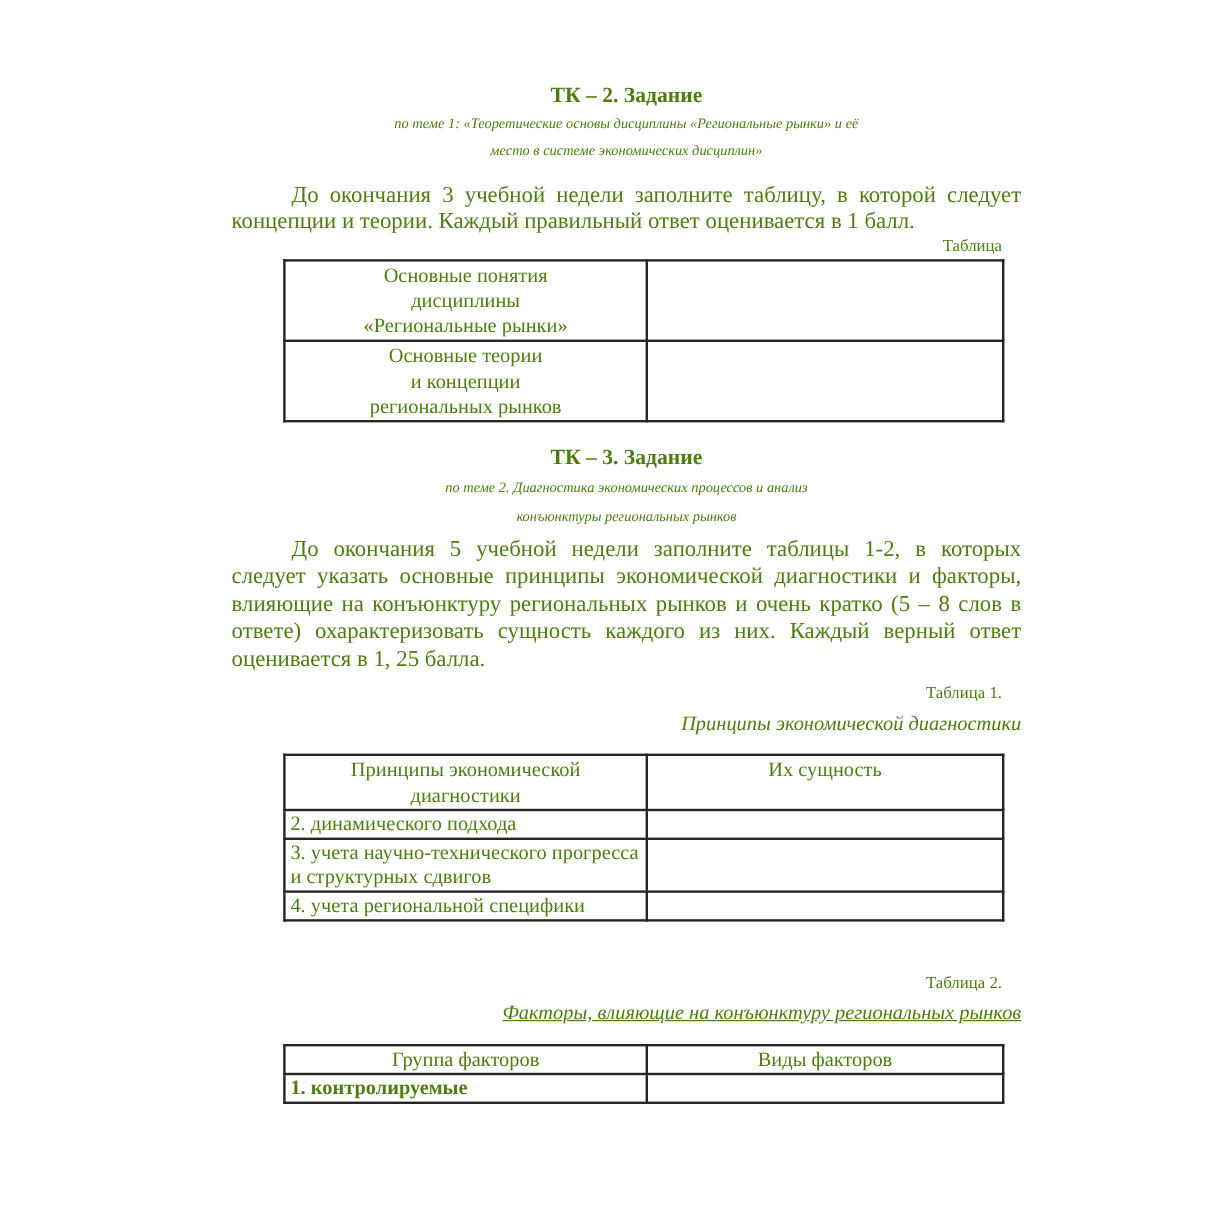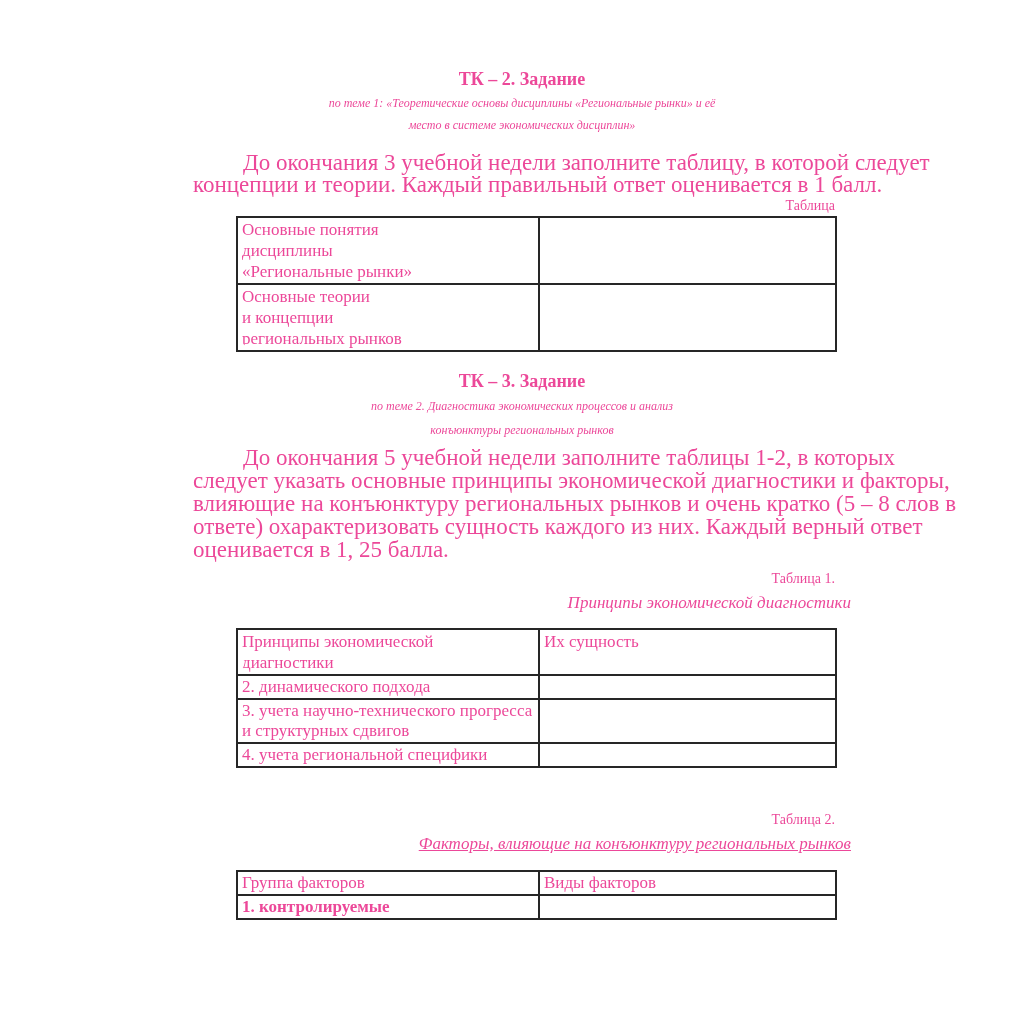"ТК – 2. Задание" .page { color: #ec4899 -> #4d7c0f }
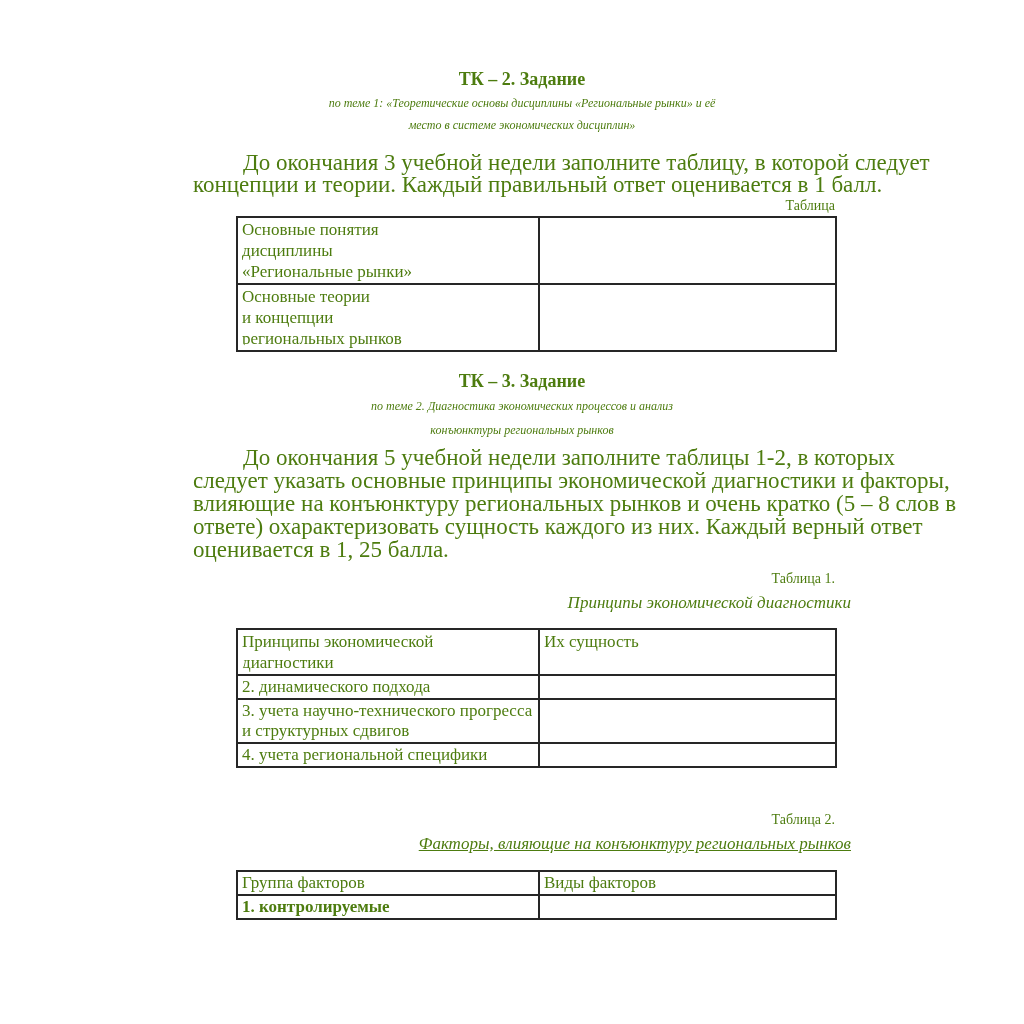"До окончания 3 учебной недели" .para { font-size: 23px -> 19px }
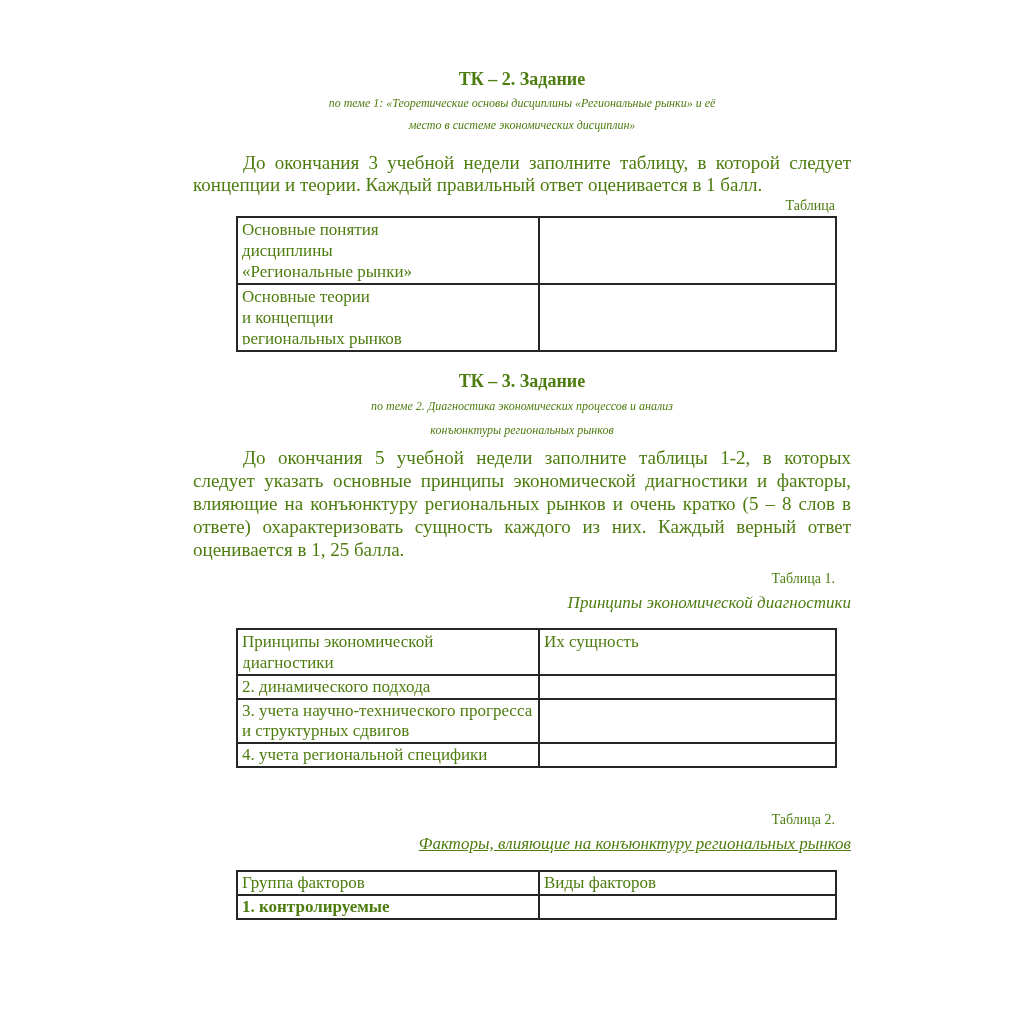"Основные понятия" .center { text-align: left -> center }
